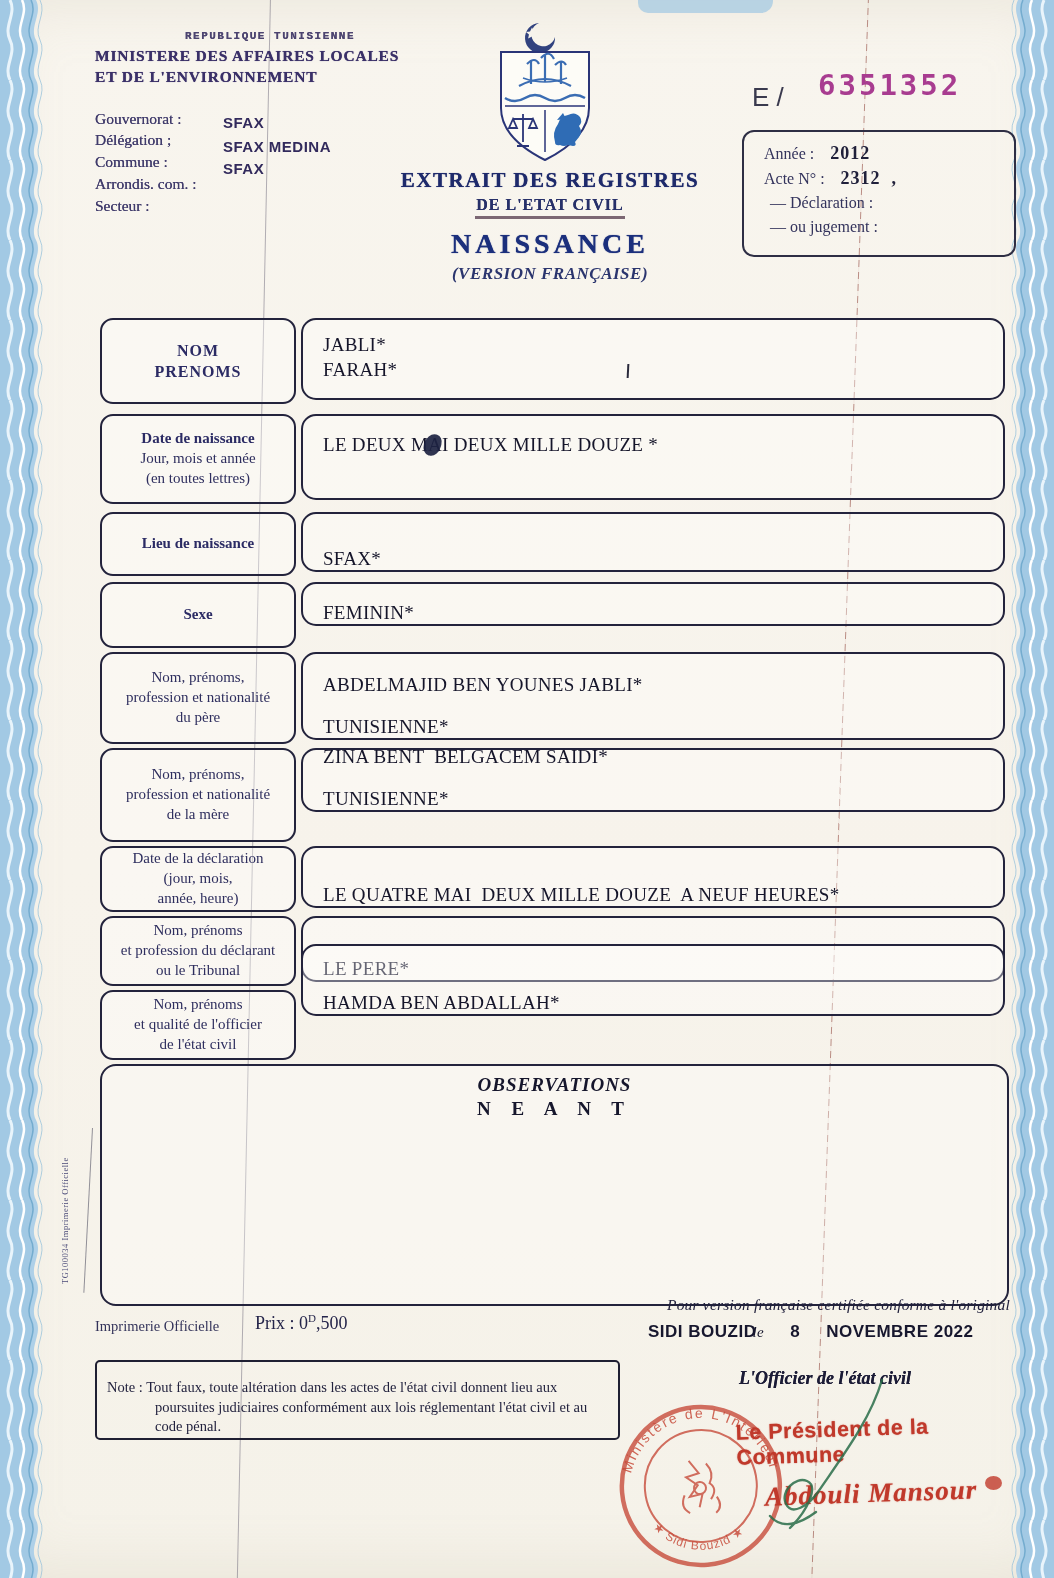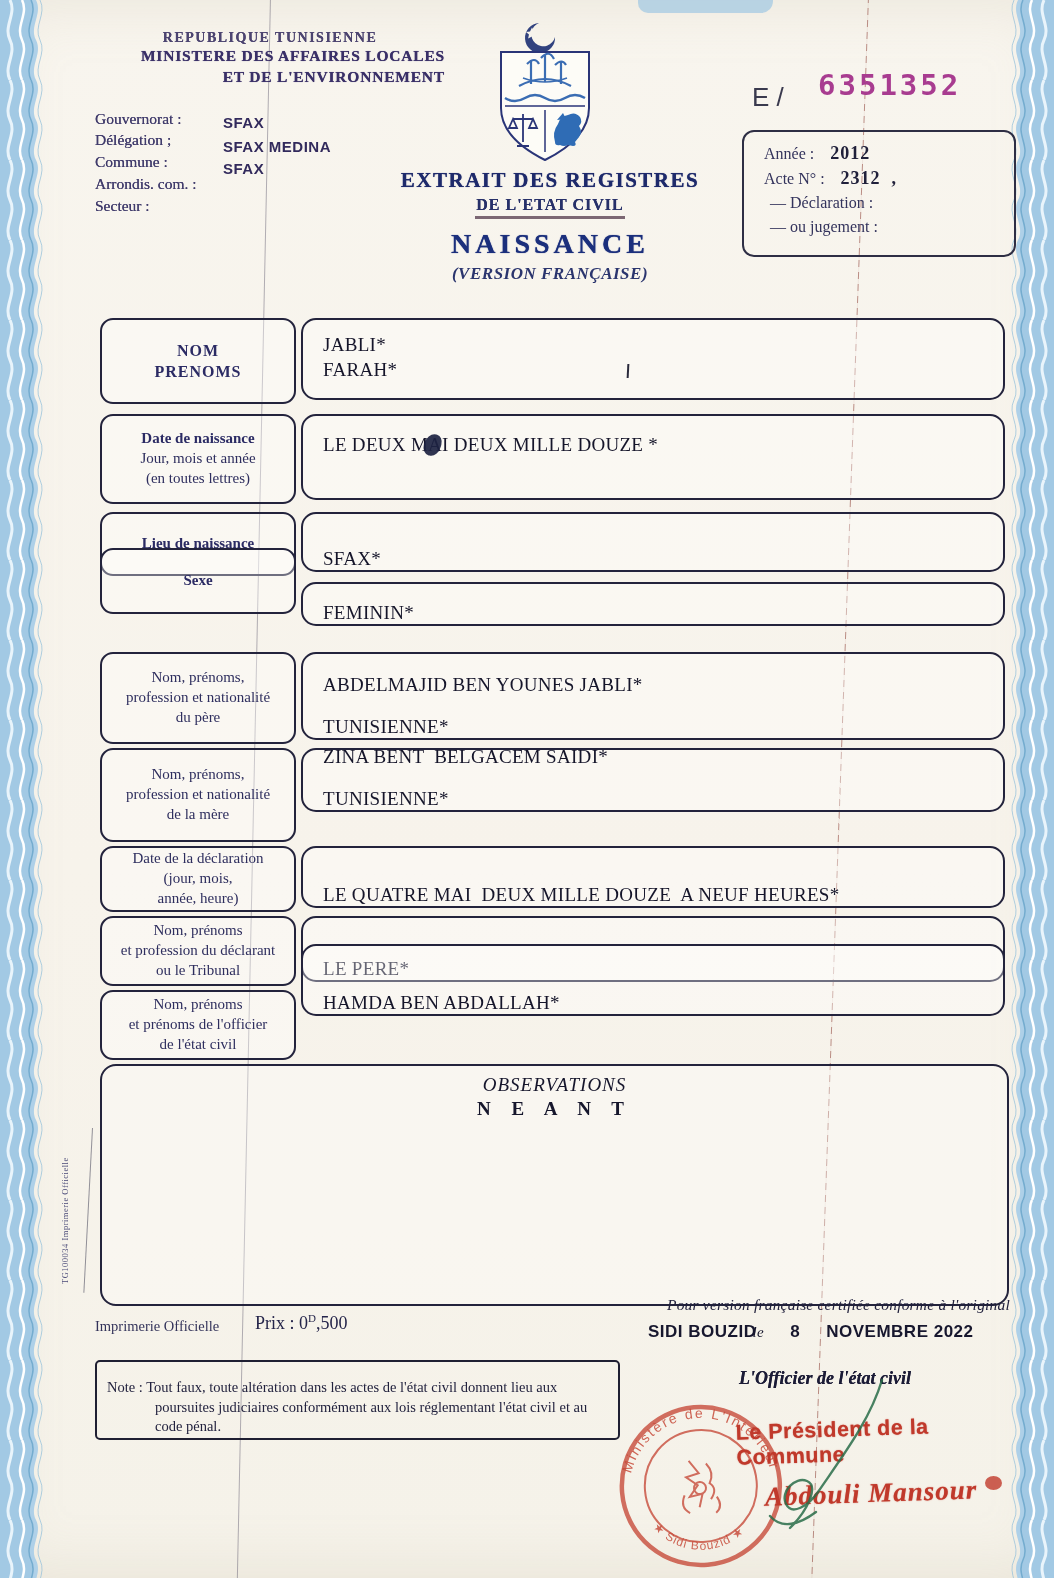"REPUBLIQUE TUNISIENNE" .hdr-rep { font-family: none -> Liberation Mono, monospace; font-size: 14px -> 11px }
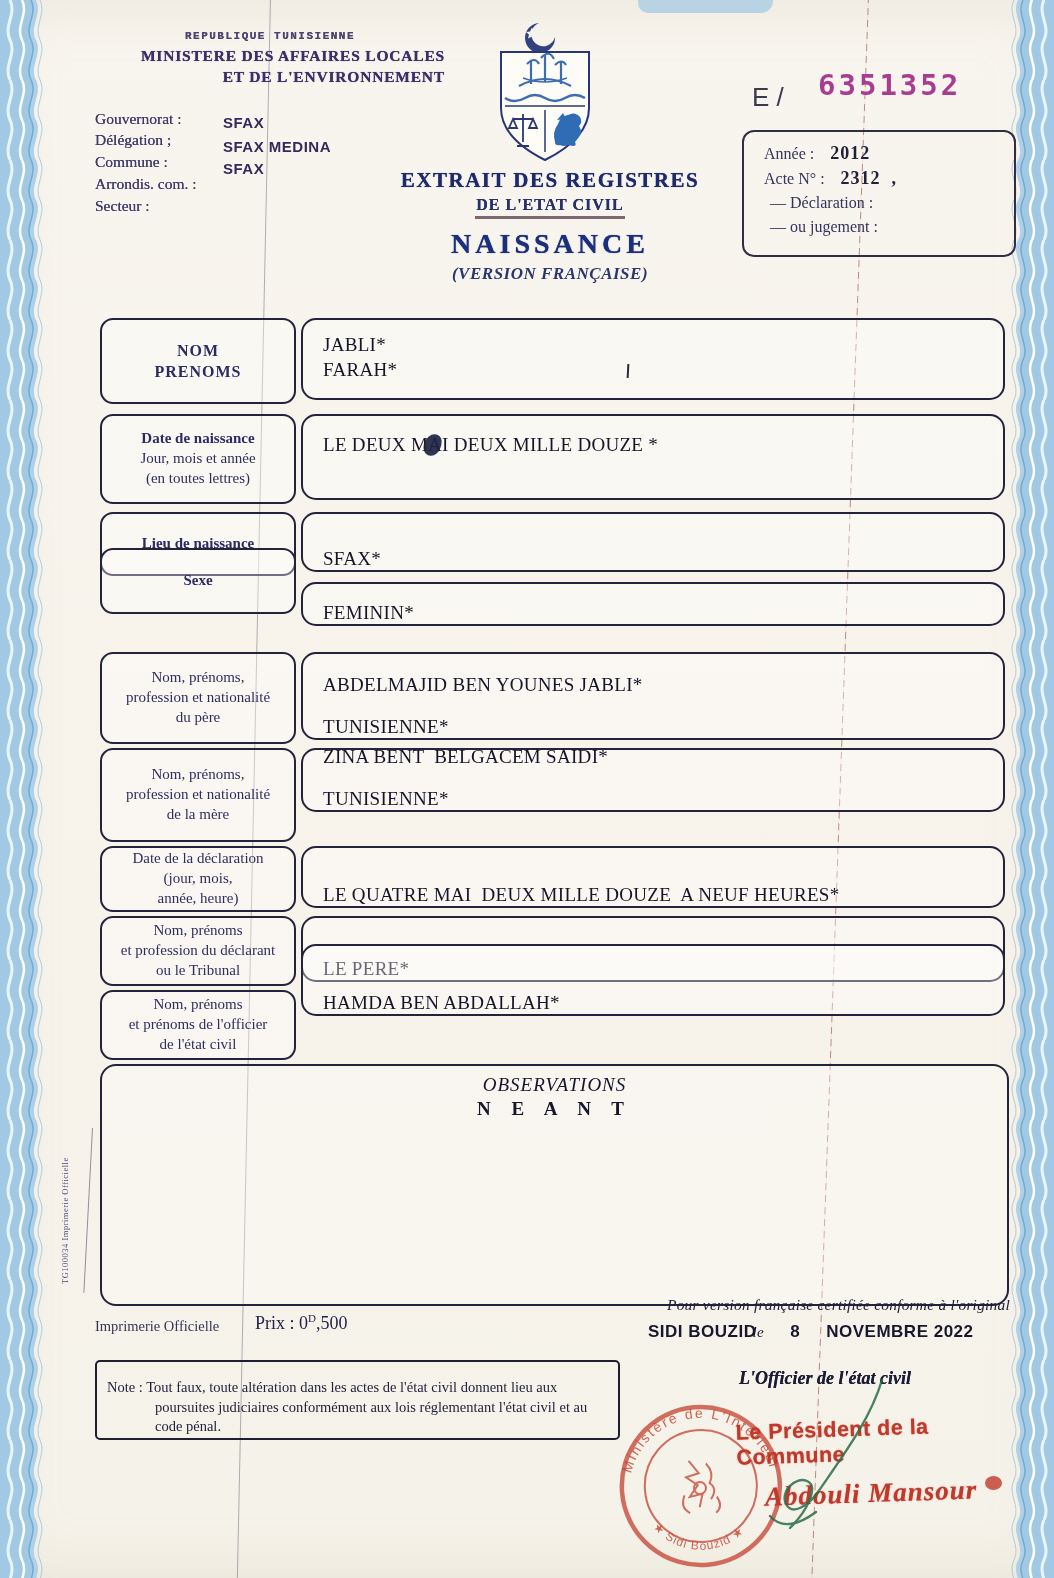"MINISTERE DES AFFAIRES LOCALES" .hdr-min { text-align: right -> left }
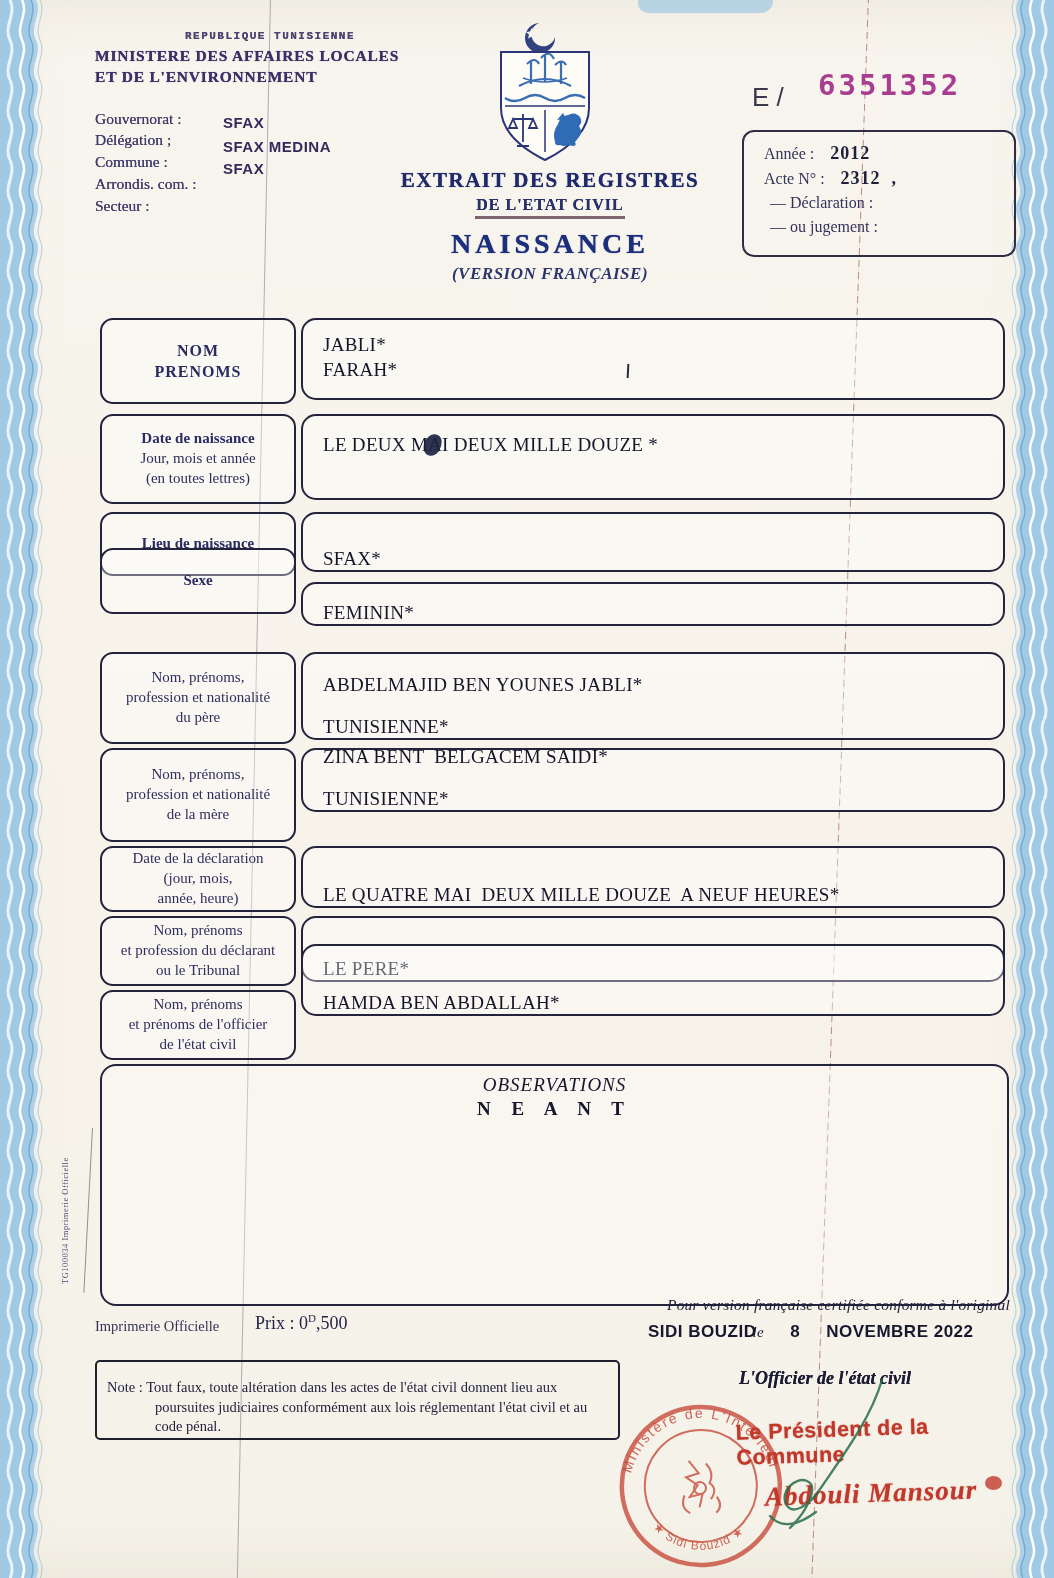"Sexe" .r3l { top: 548px -> 582px }
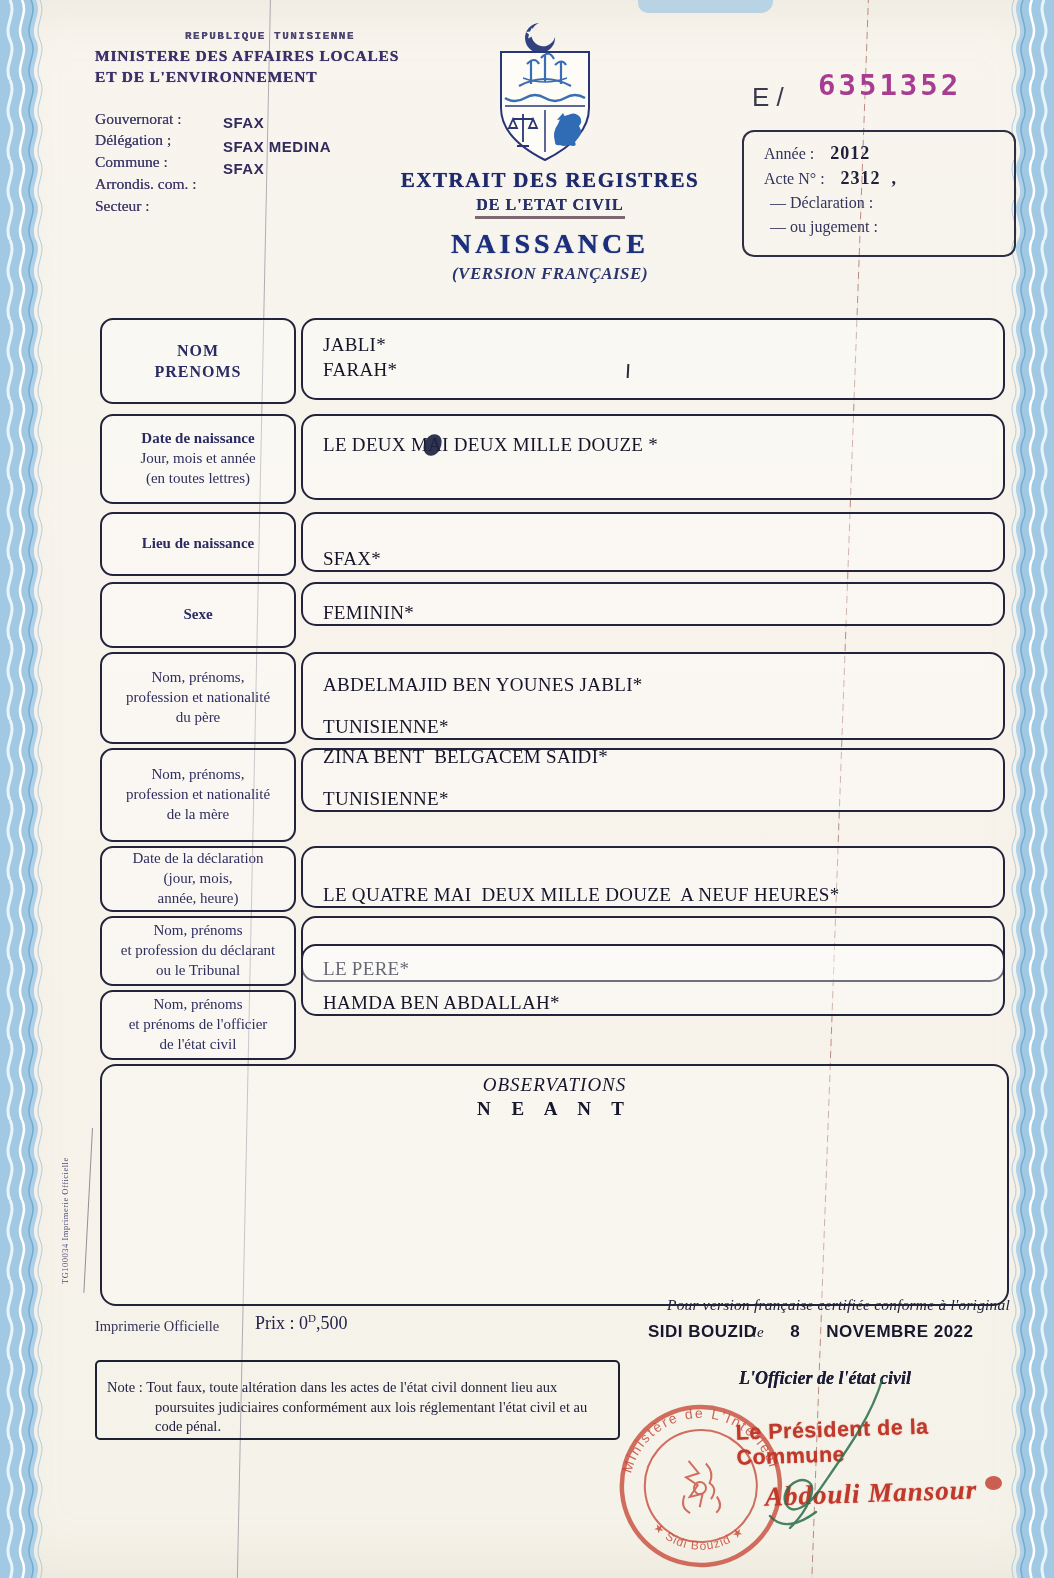"et prénoms de l'officier" span { text: prénoms -> qualité }
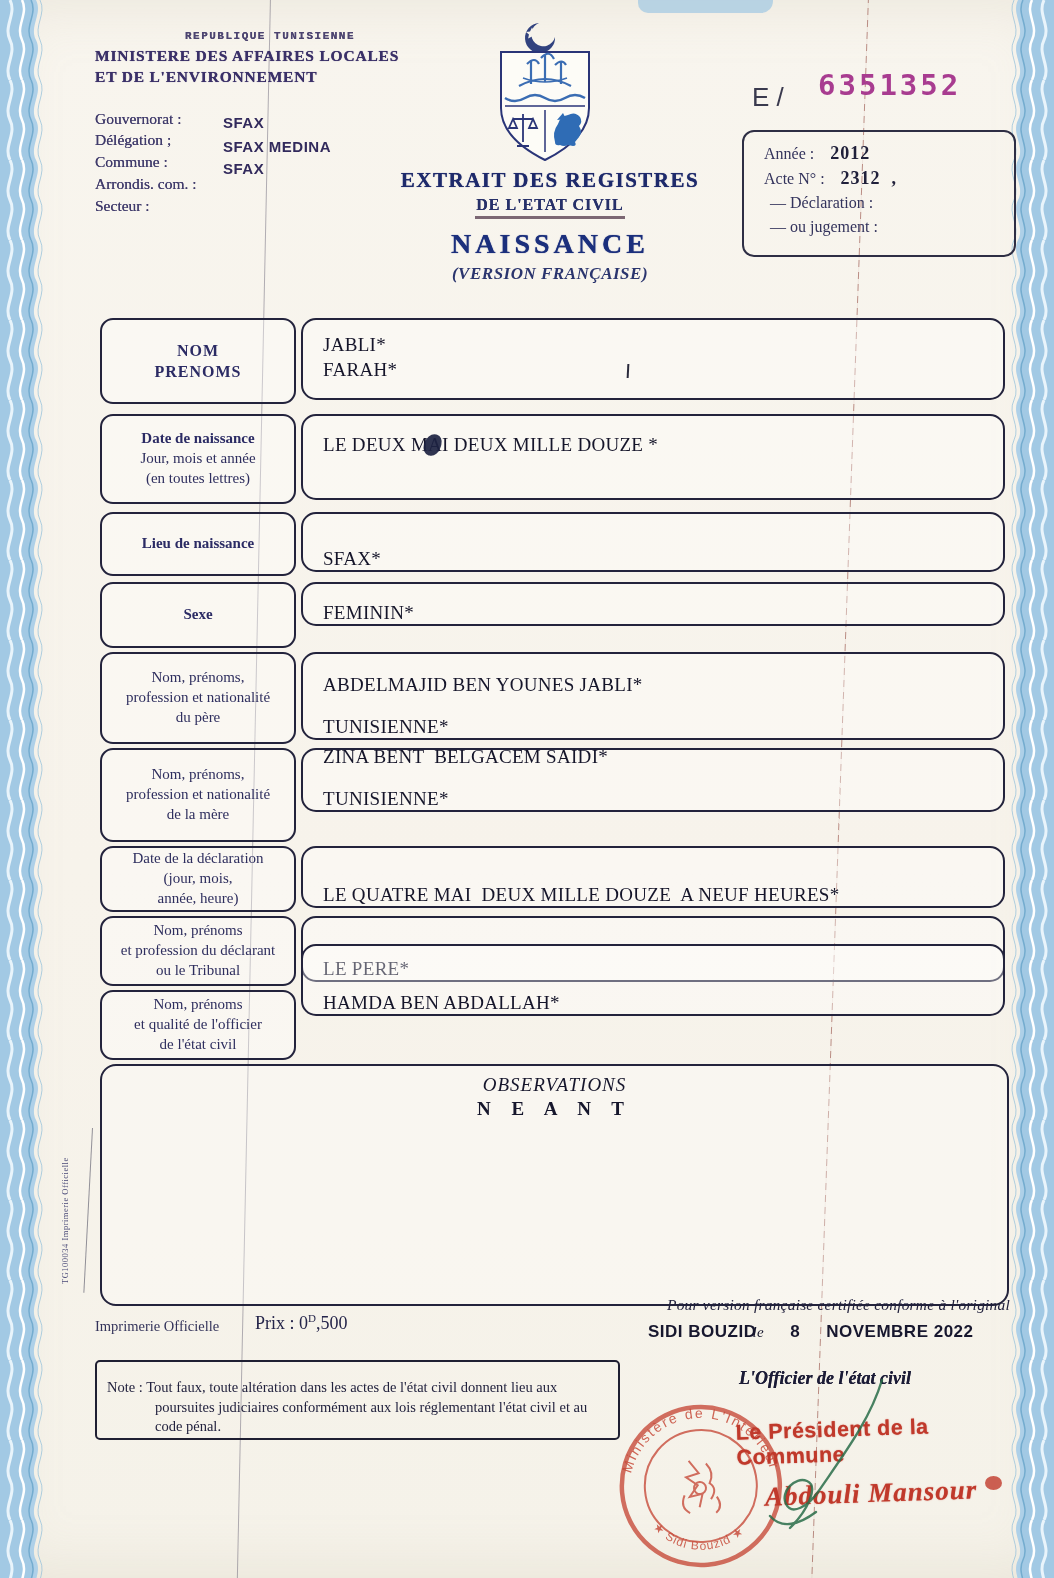"OBSERVATIONS" .obs-title { font-weight: normal -> bold }
